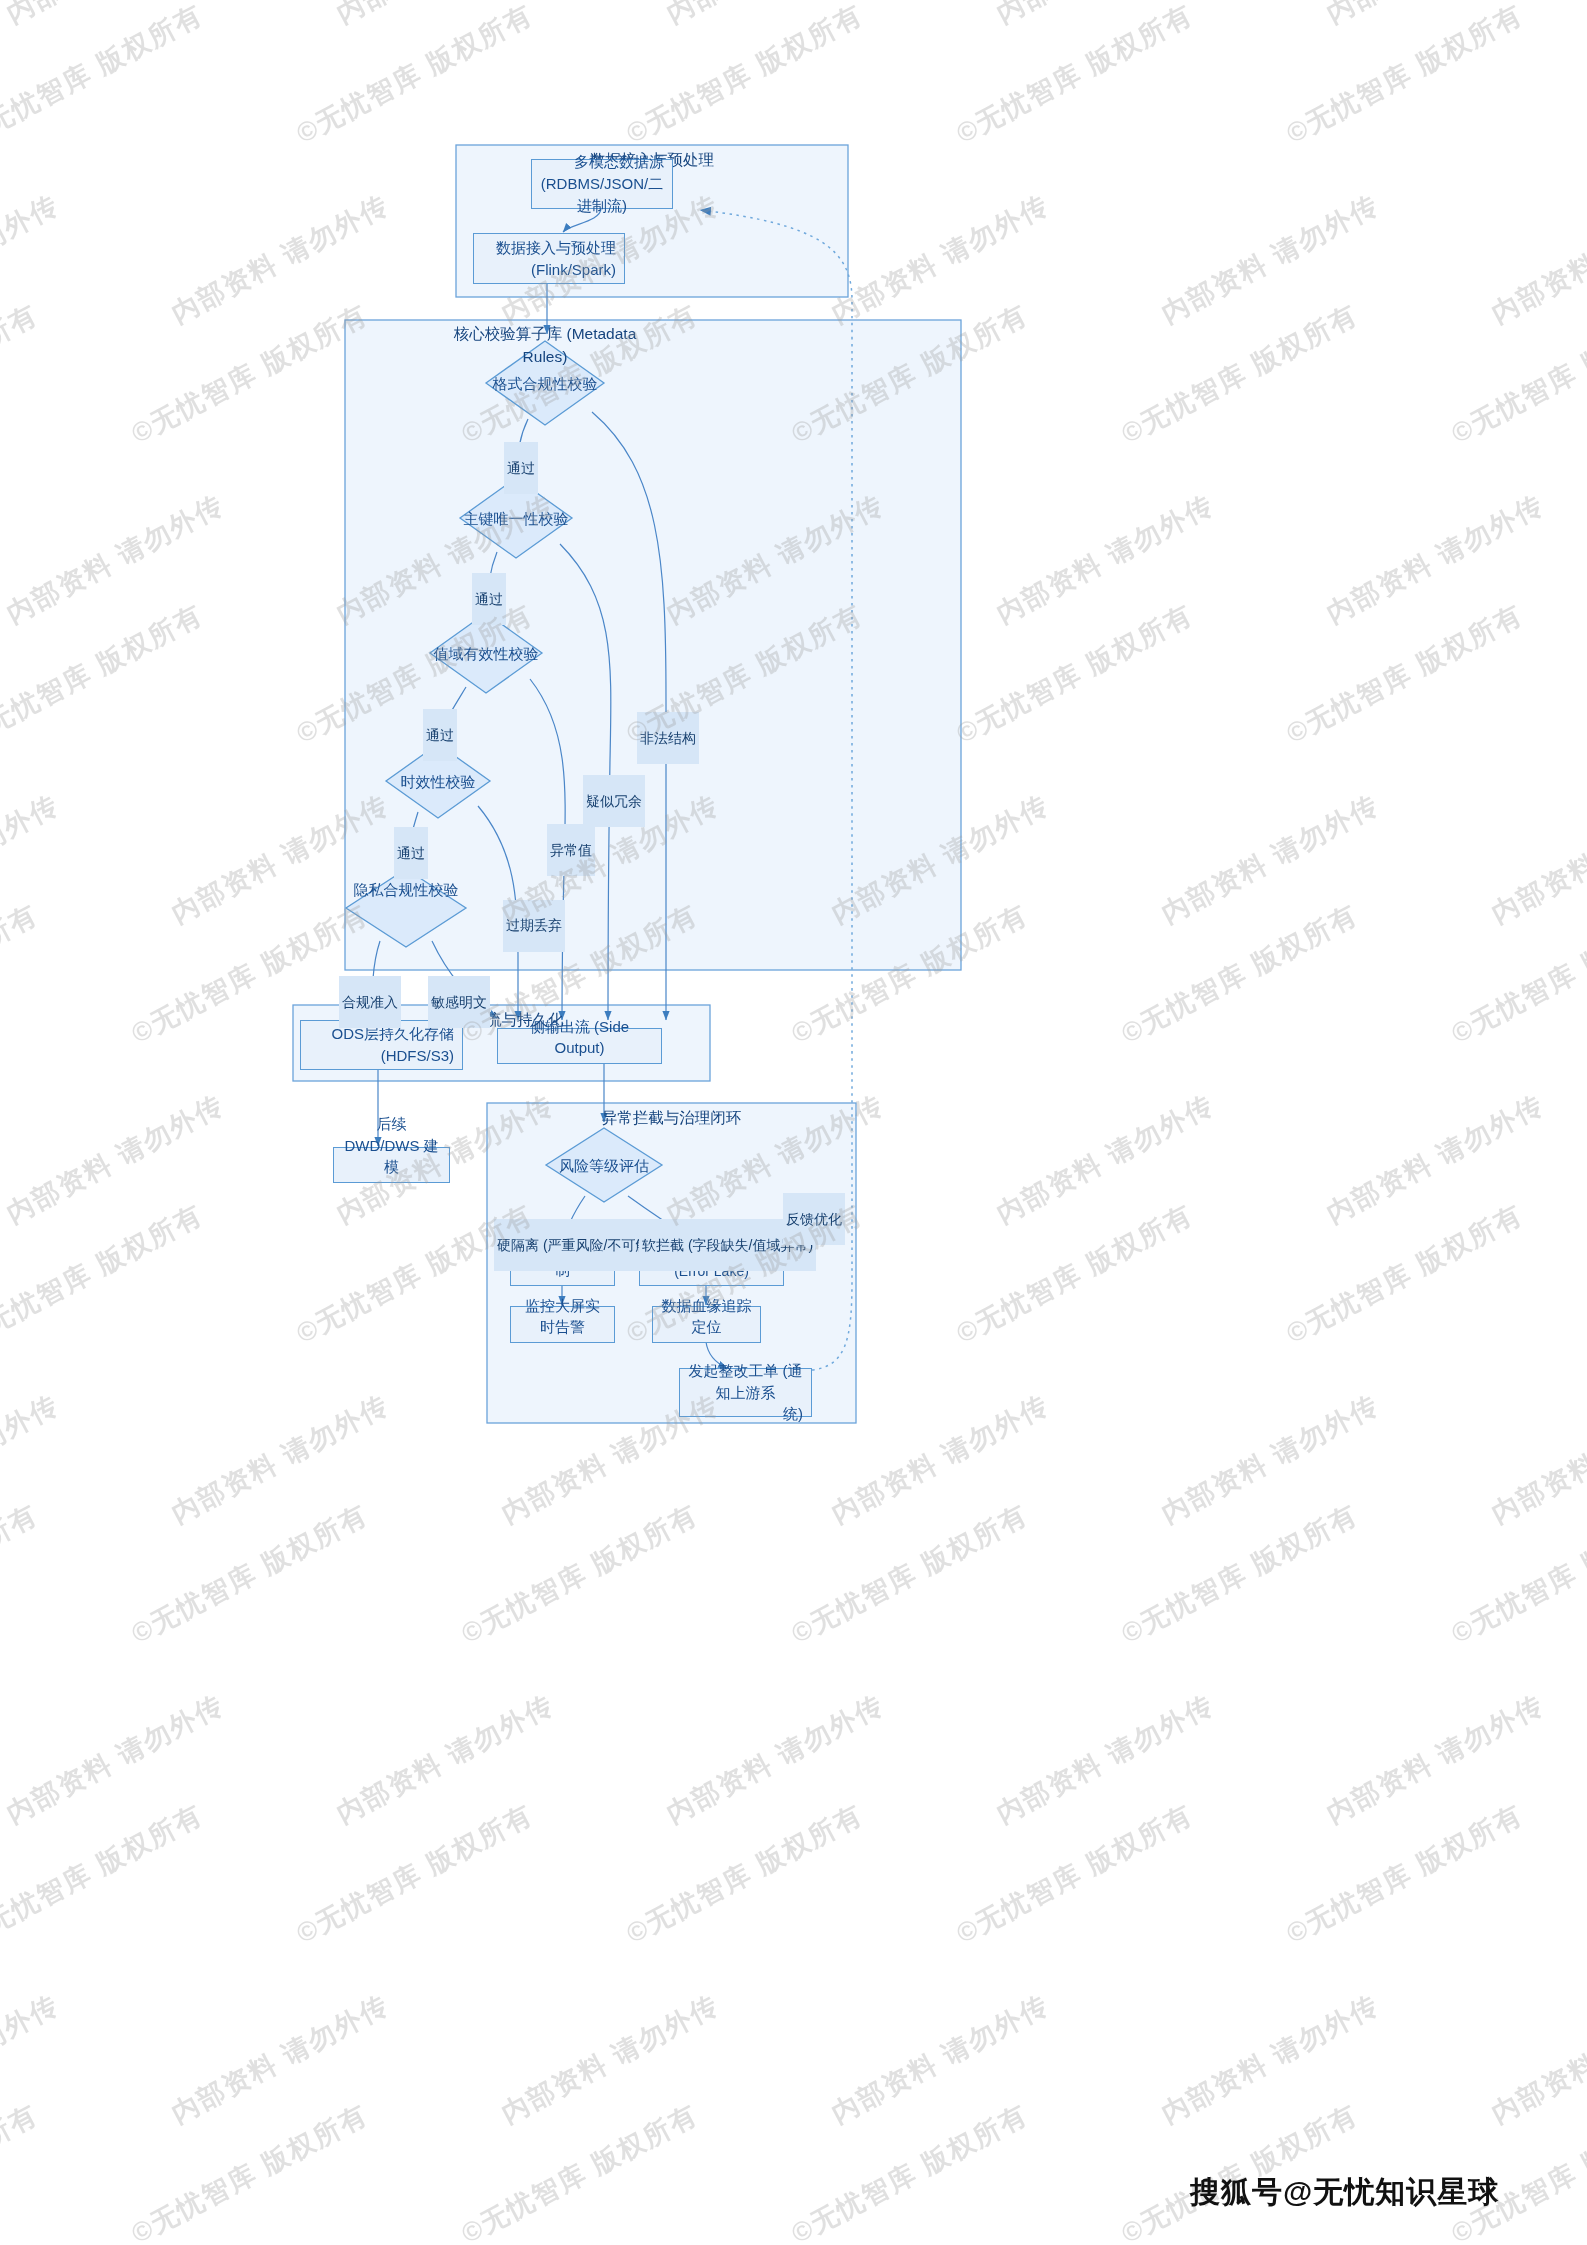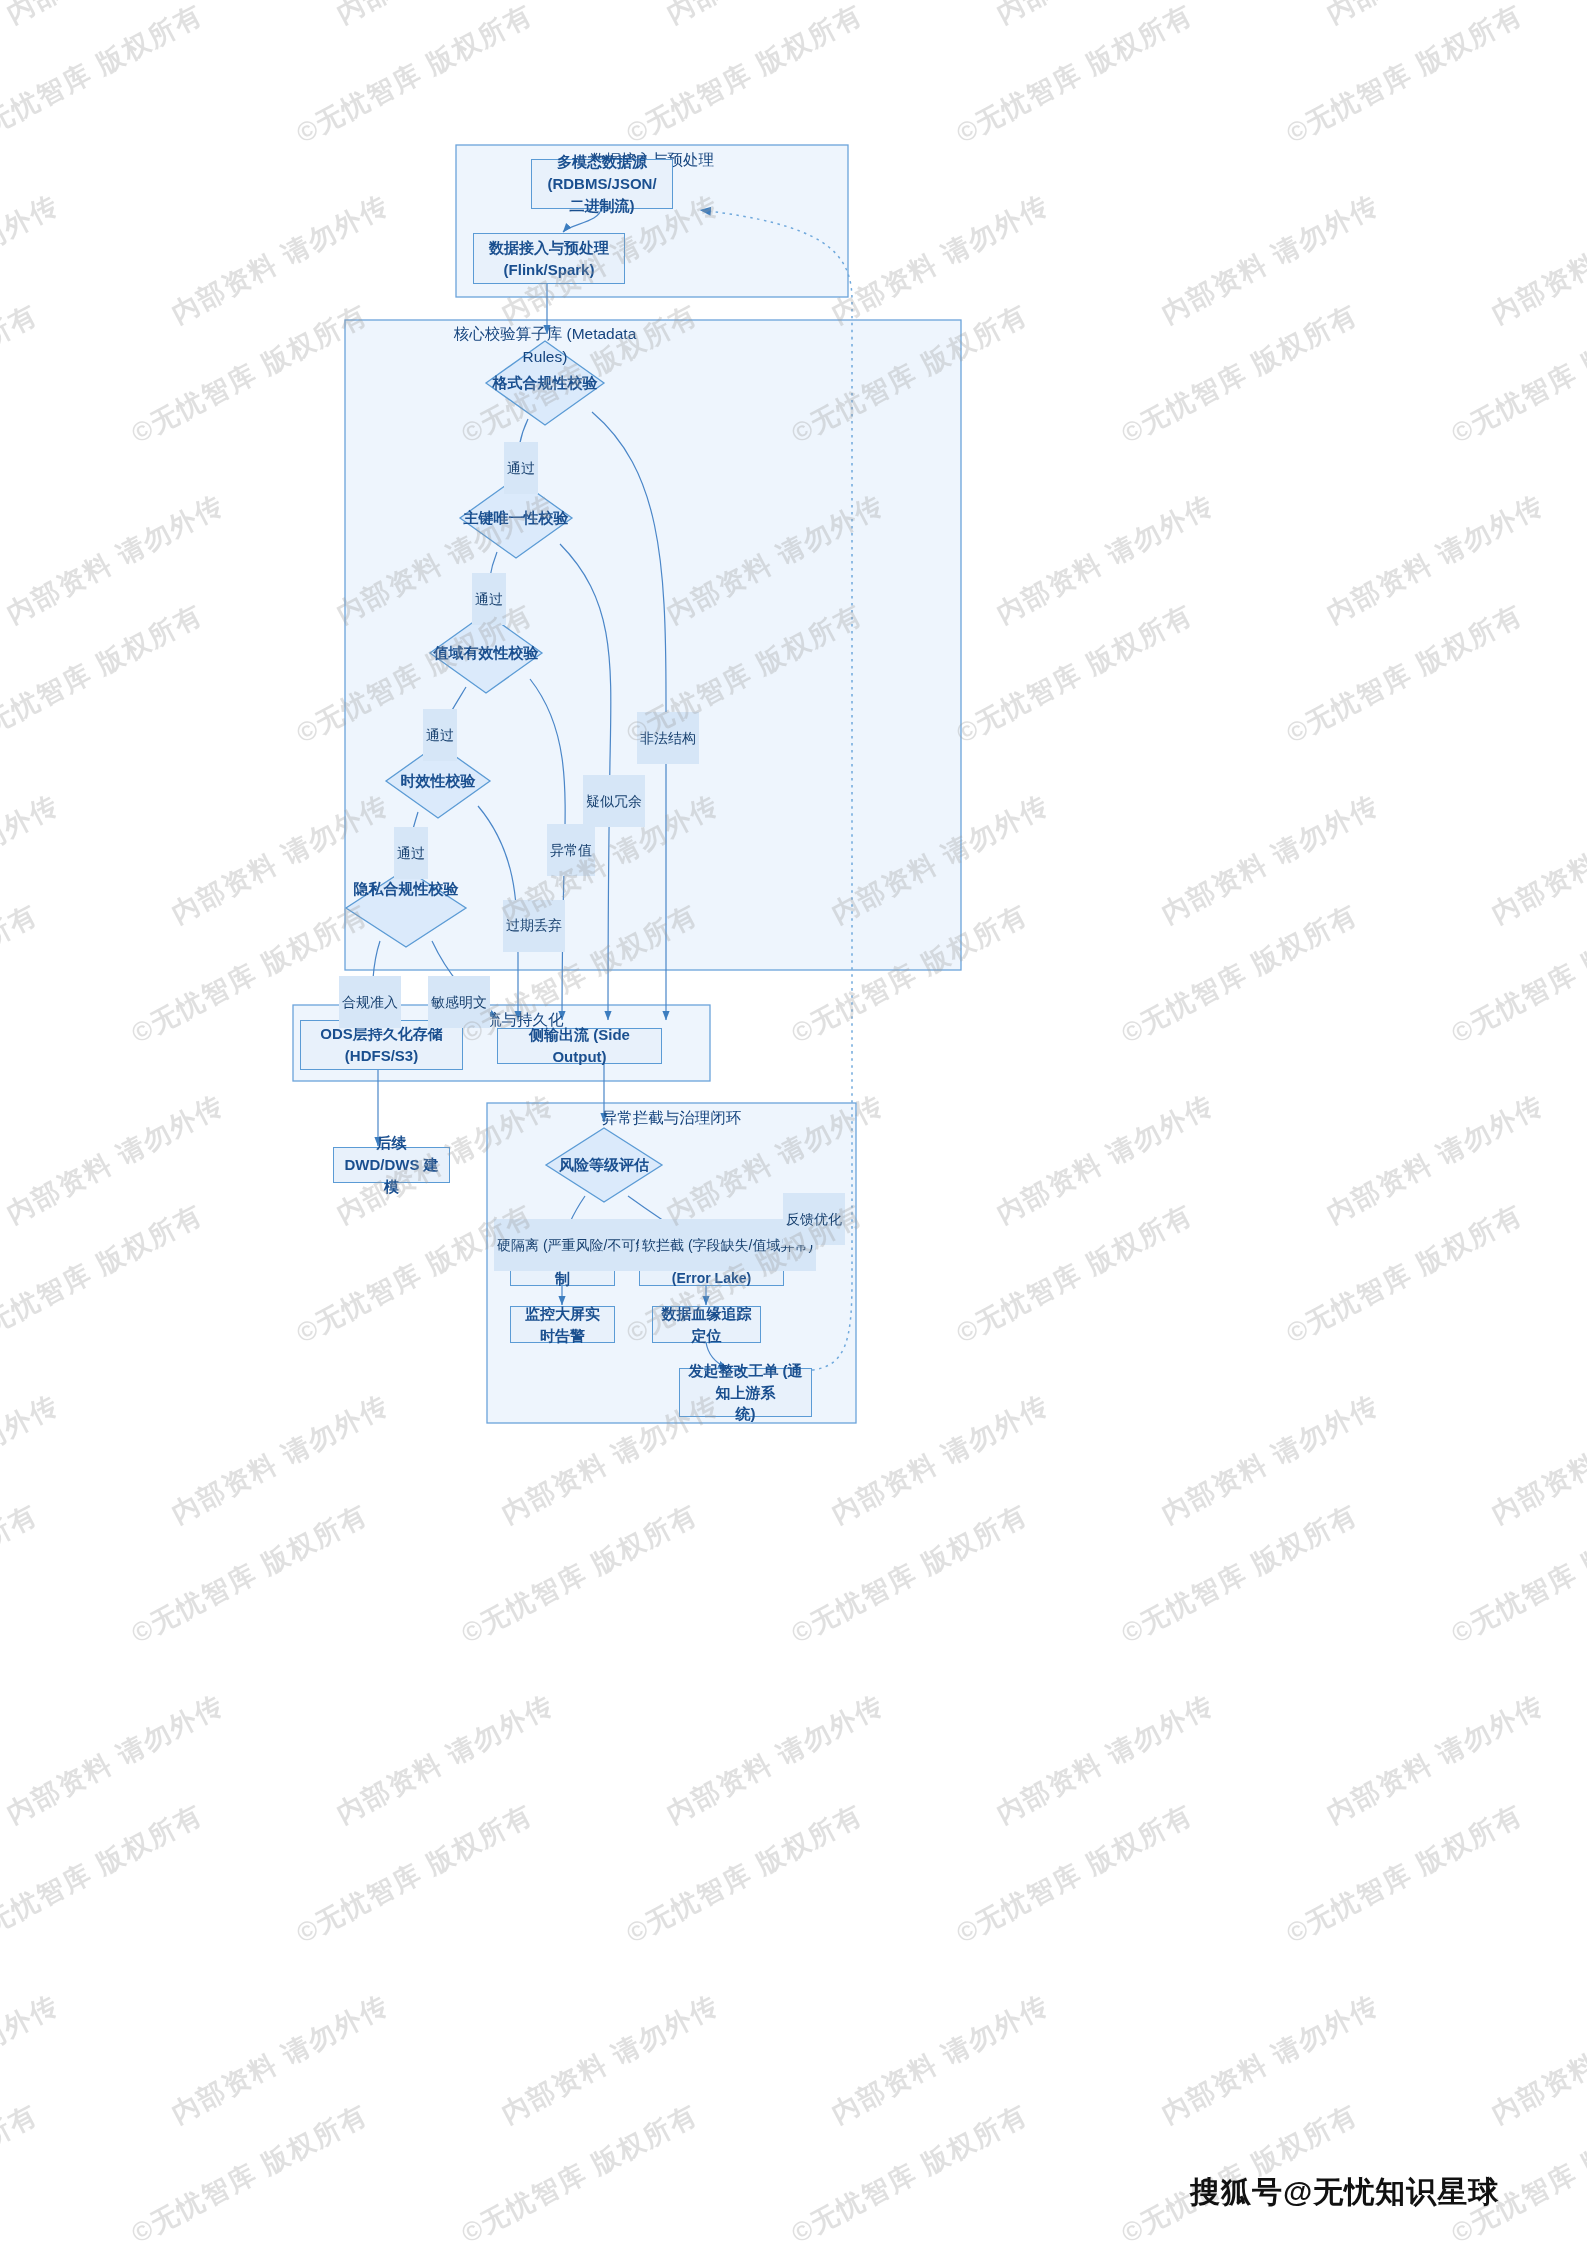"多模态数据源" .node { align-items: center -> flex-end; font-weight: bold -> none }
